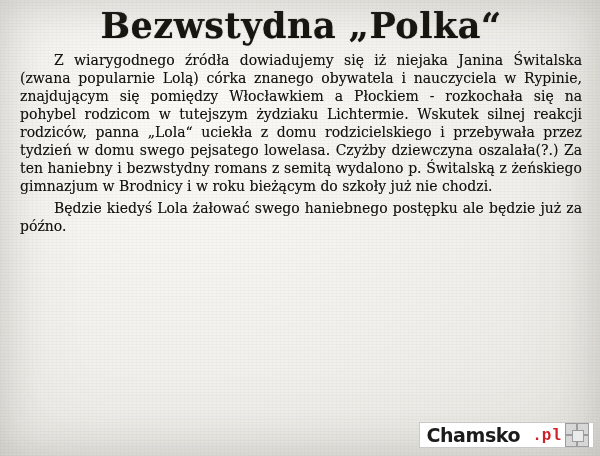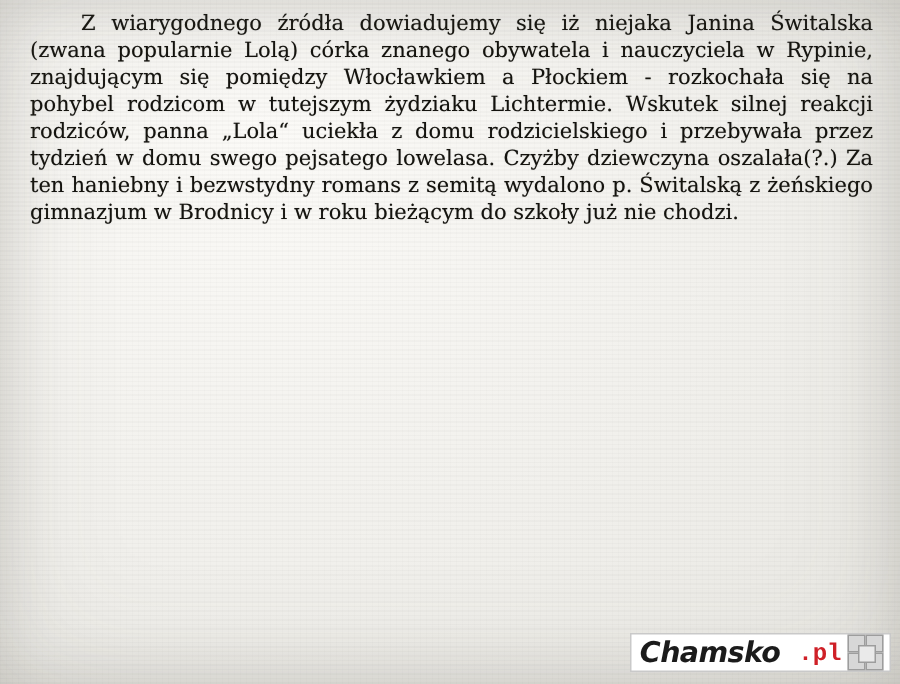"Bezwstydna „Polka“" h1.headline { html: none -> <h1>Bezwstydna „Polka“</h1> }
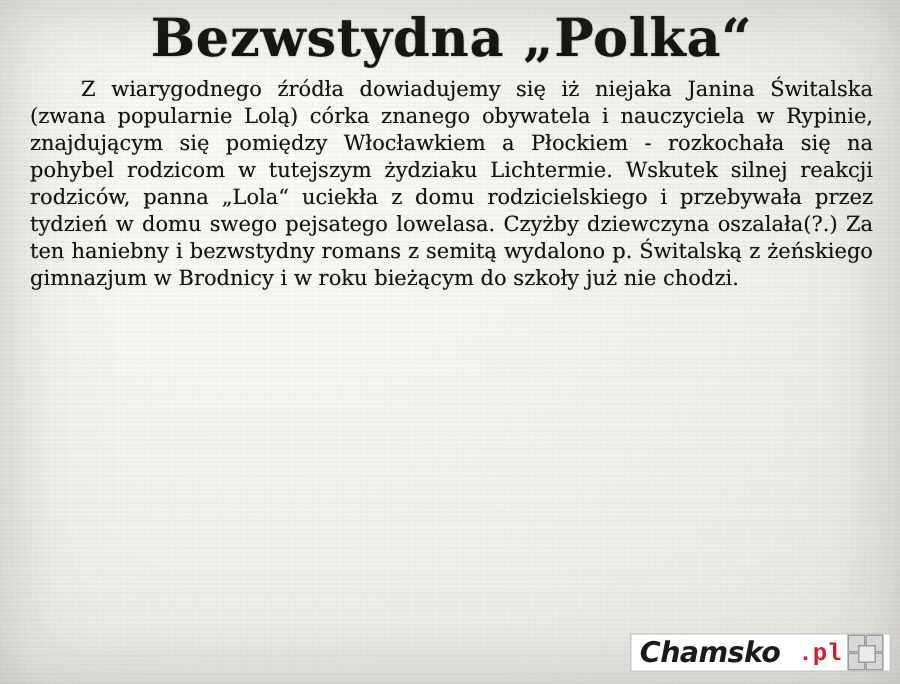"Będzie kiedyś Lola żałować swego" p.para { html: none -> <p>Będzie kiedyś Lola żałować swego haniebnego postępku ale będzie już za późno.</p> }
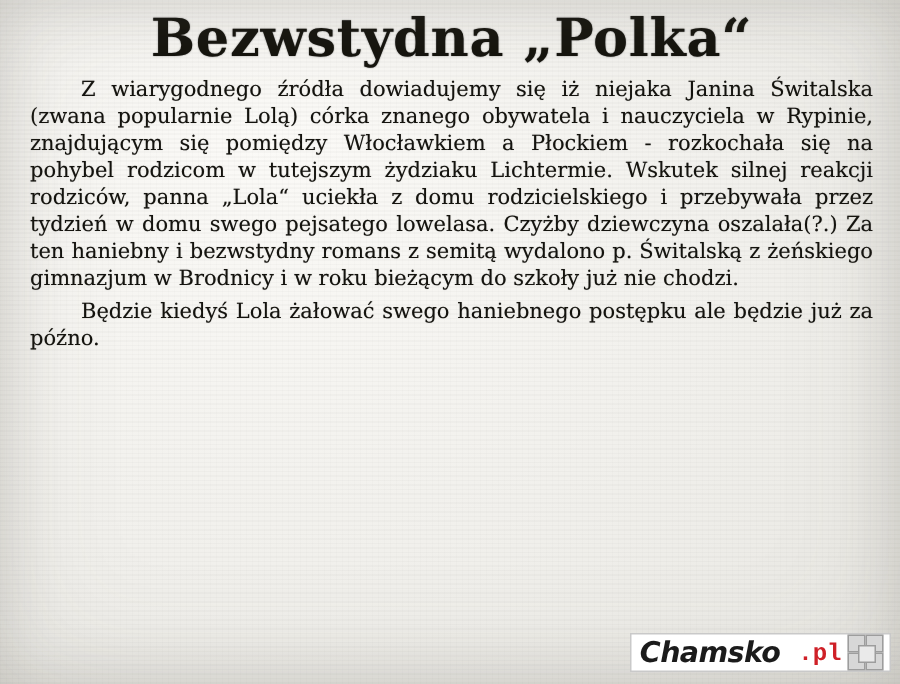"Chamsko" .wm-text { font-style: italic -> none }
